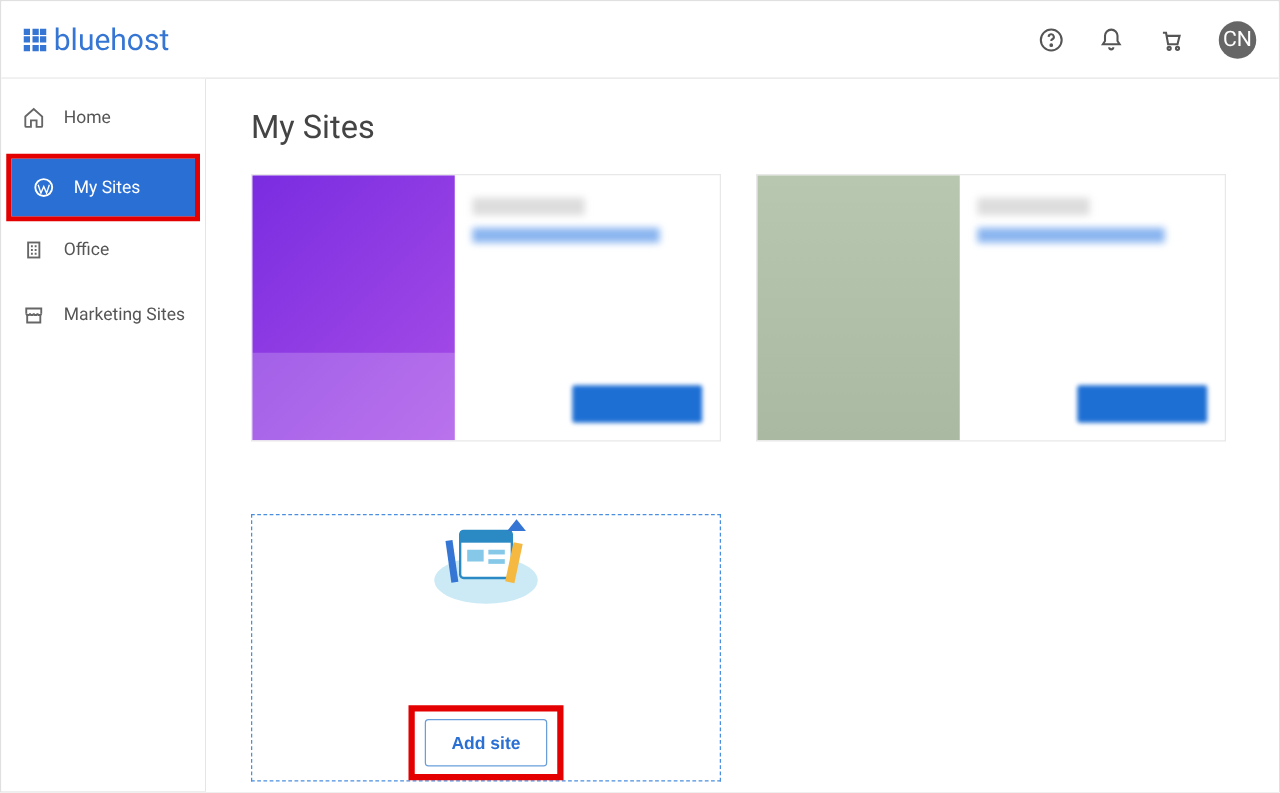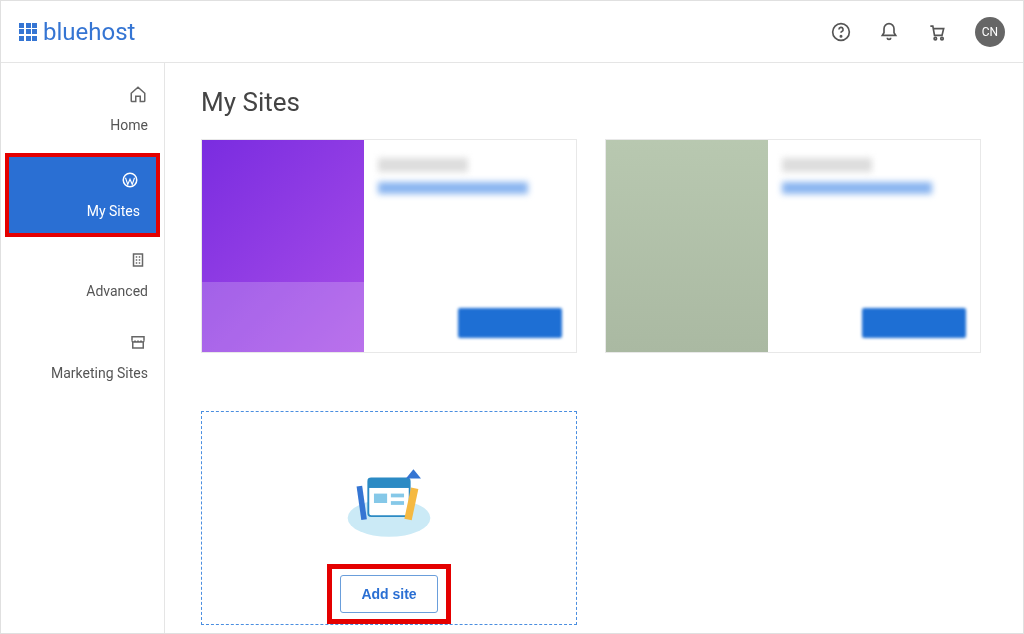"CN" .avatar { font-size: 12px -> 17px }
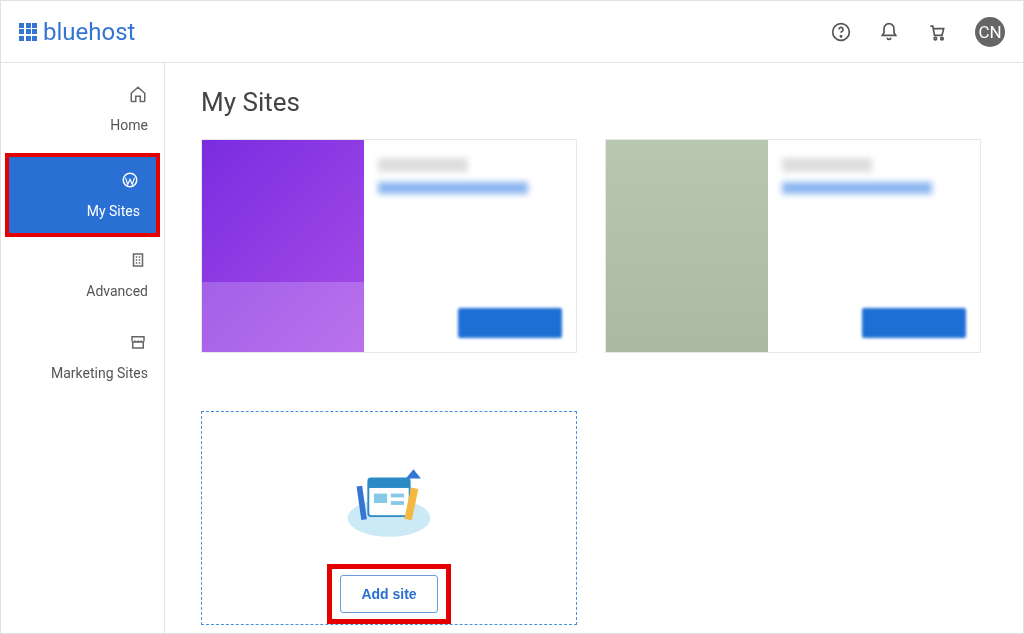"Home" .nav-item { align-items: flex-end -> center; flex-direction: column -> none }
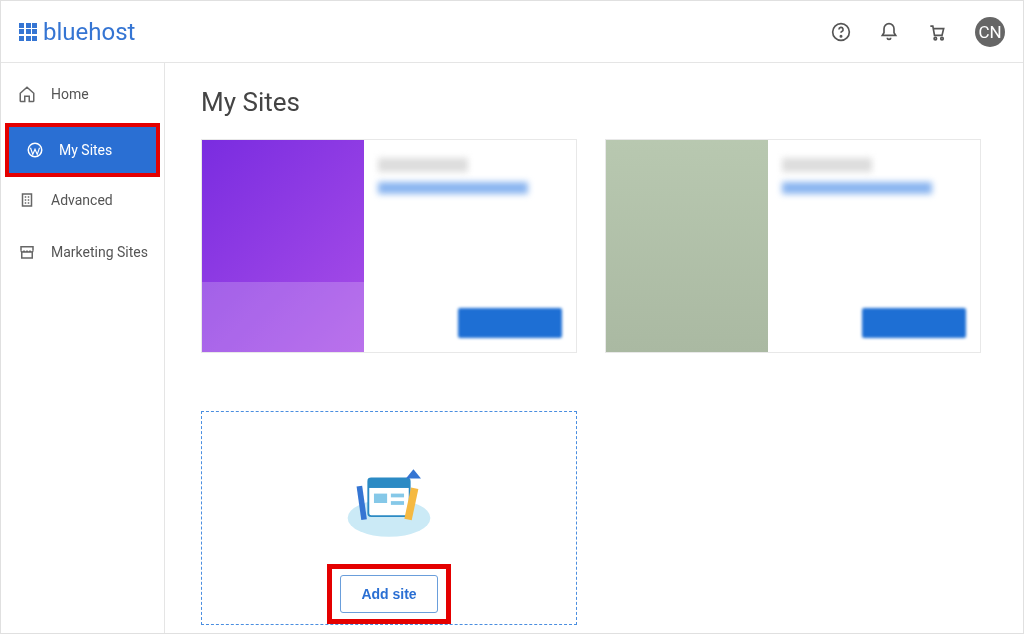"Advanced" span { text: Advanced -> Office }
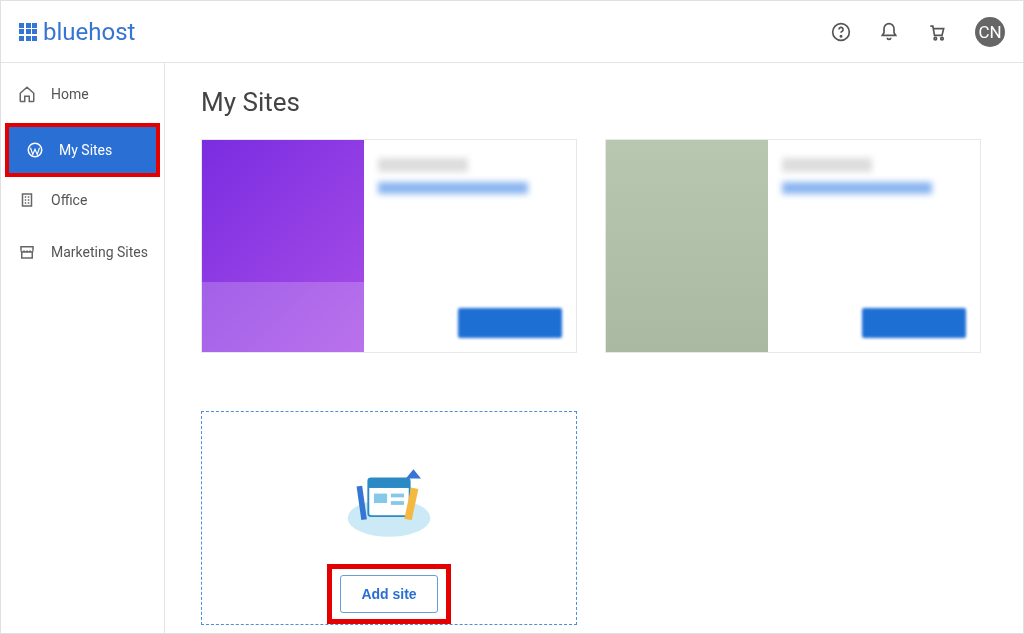"Add site" .add-card { justify-content: flex-end -> space-between }
